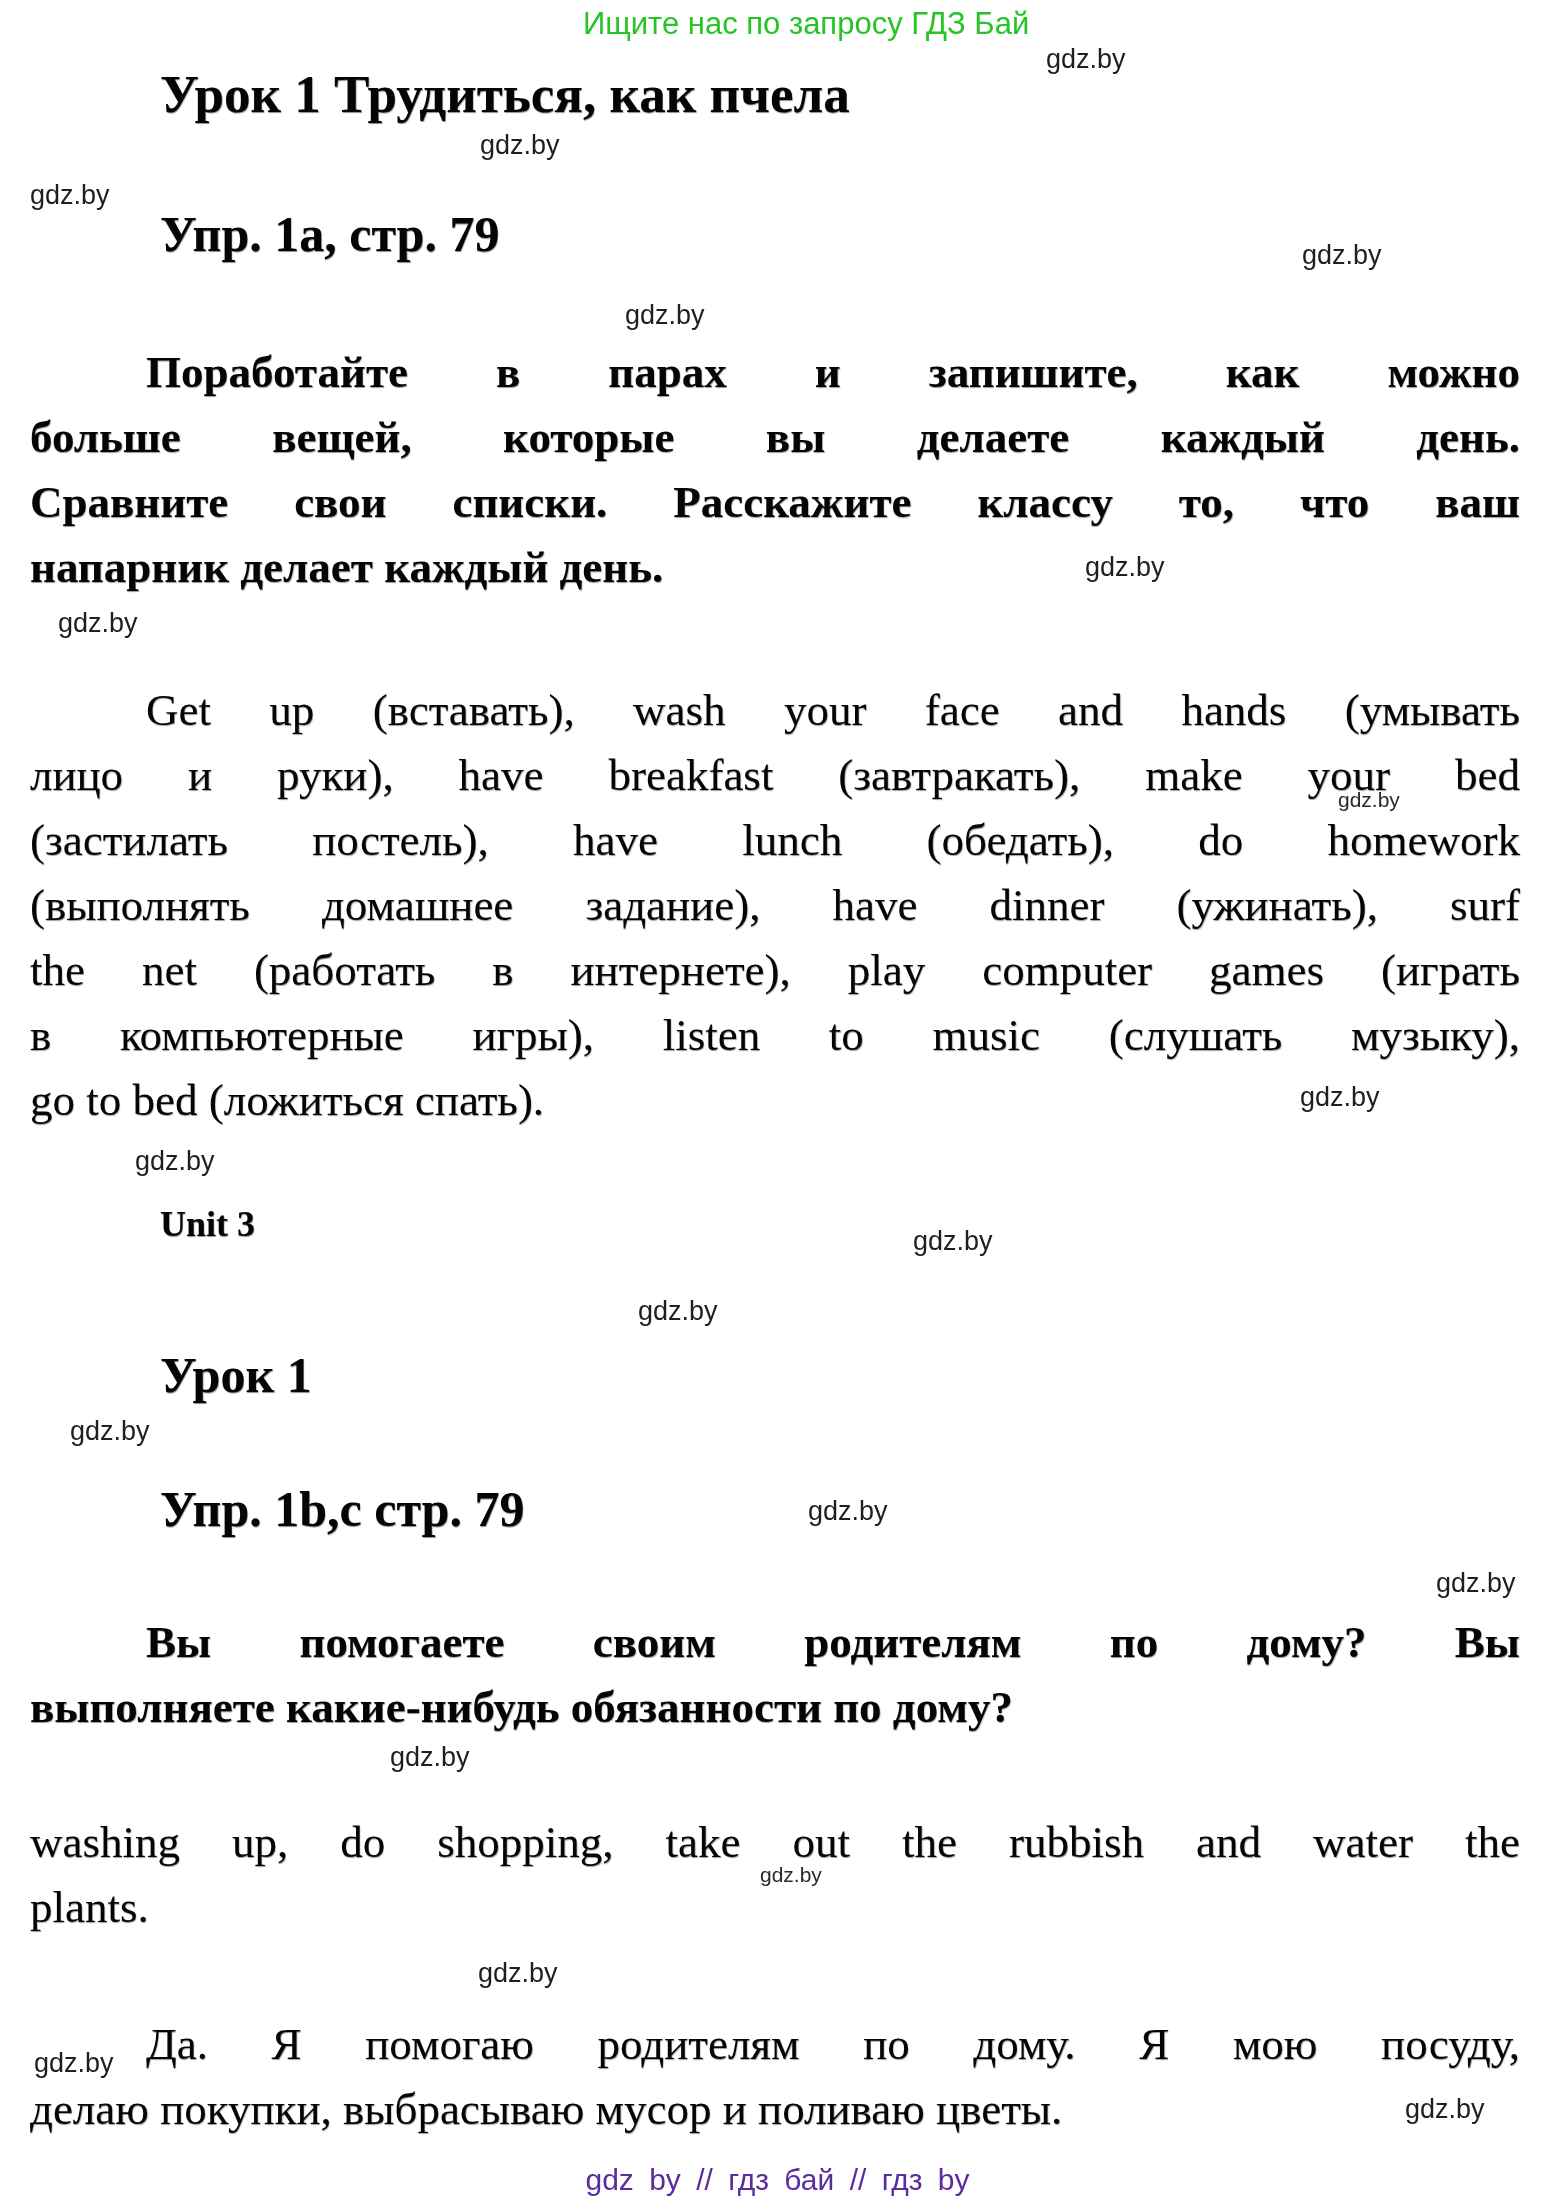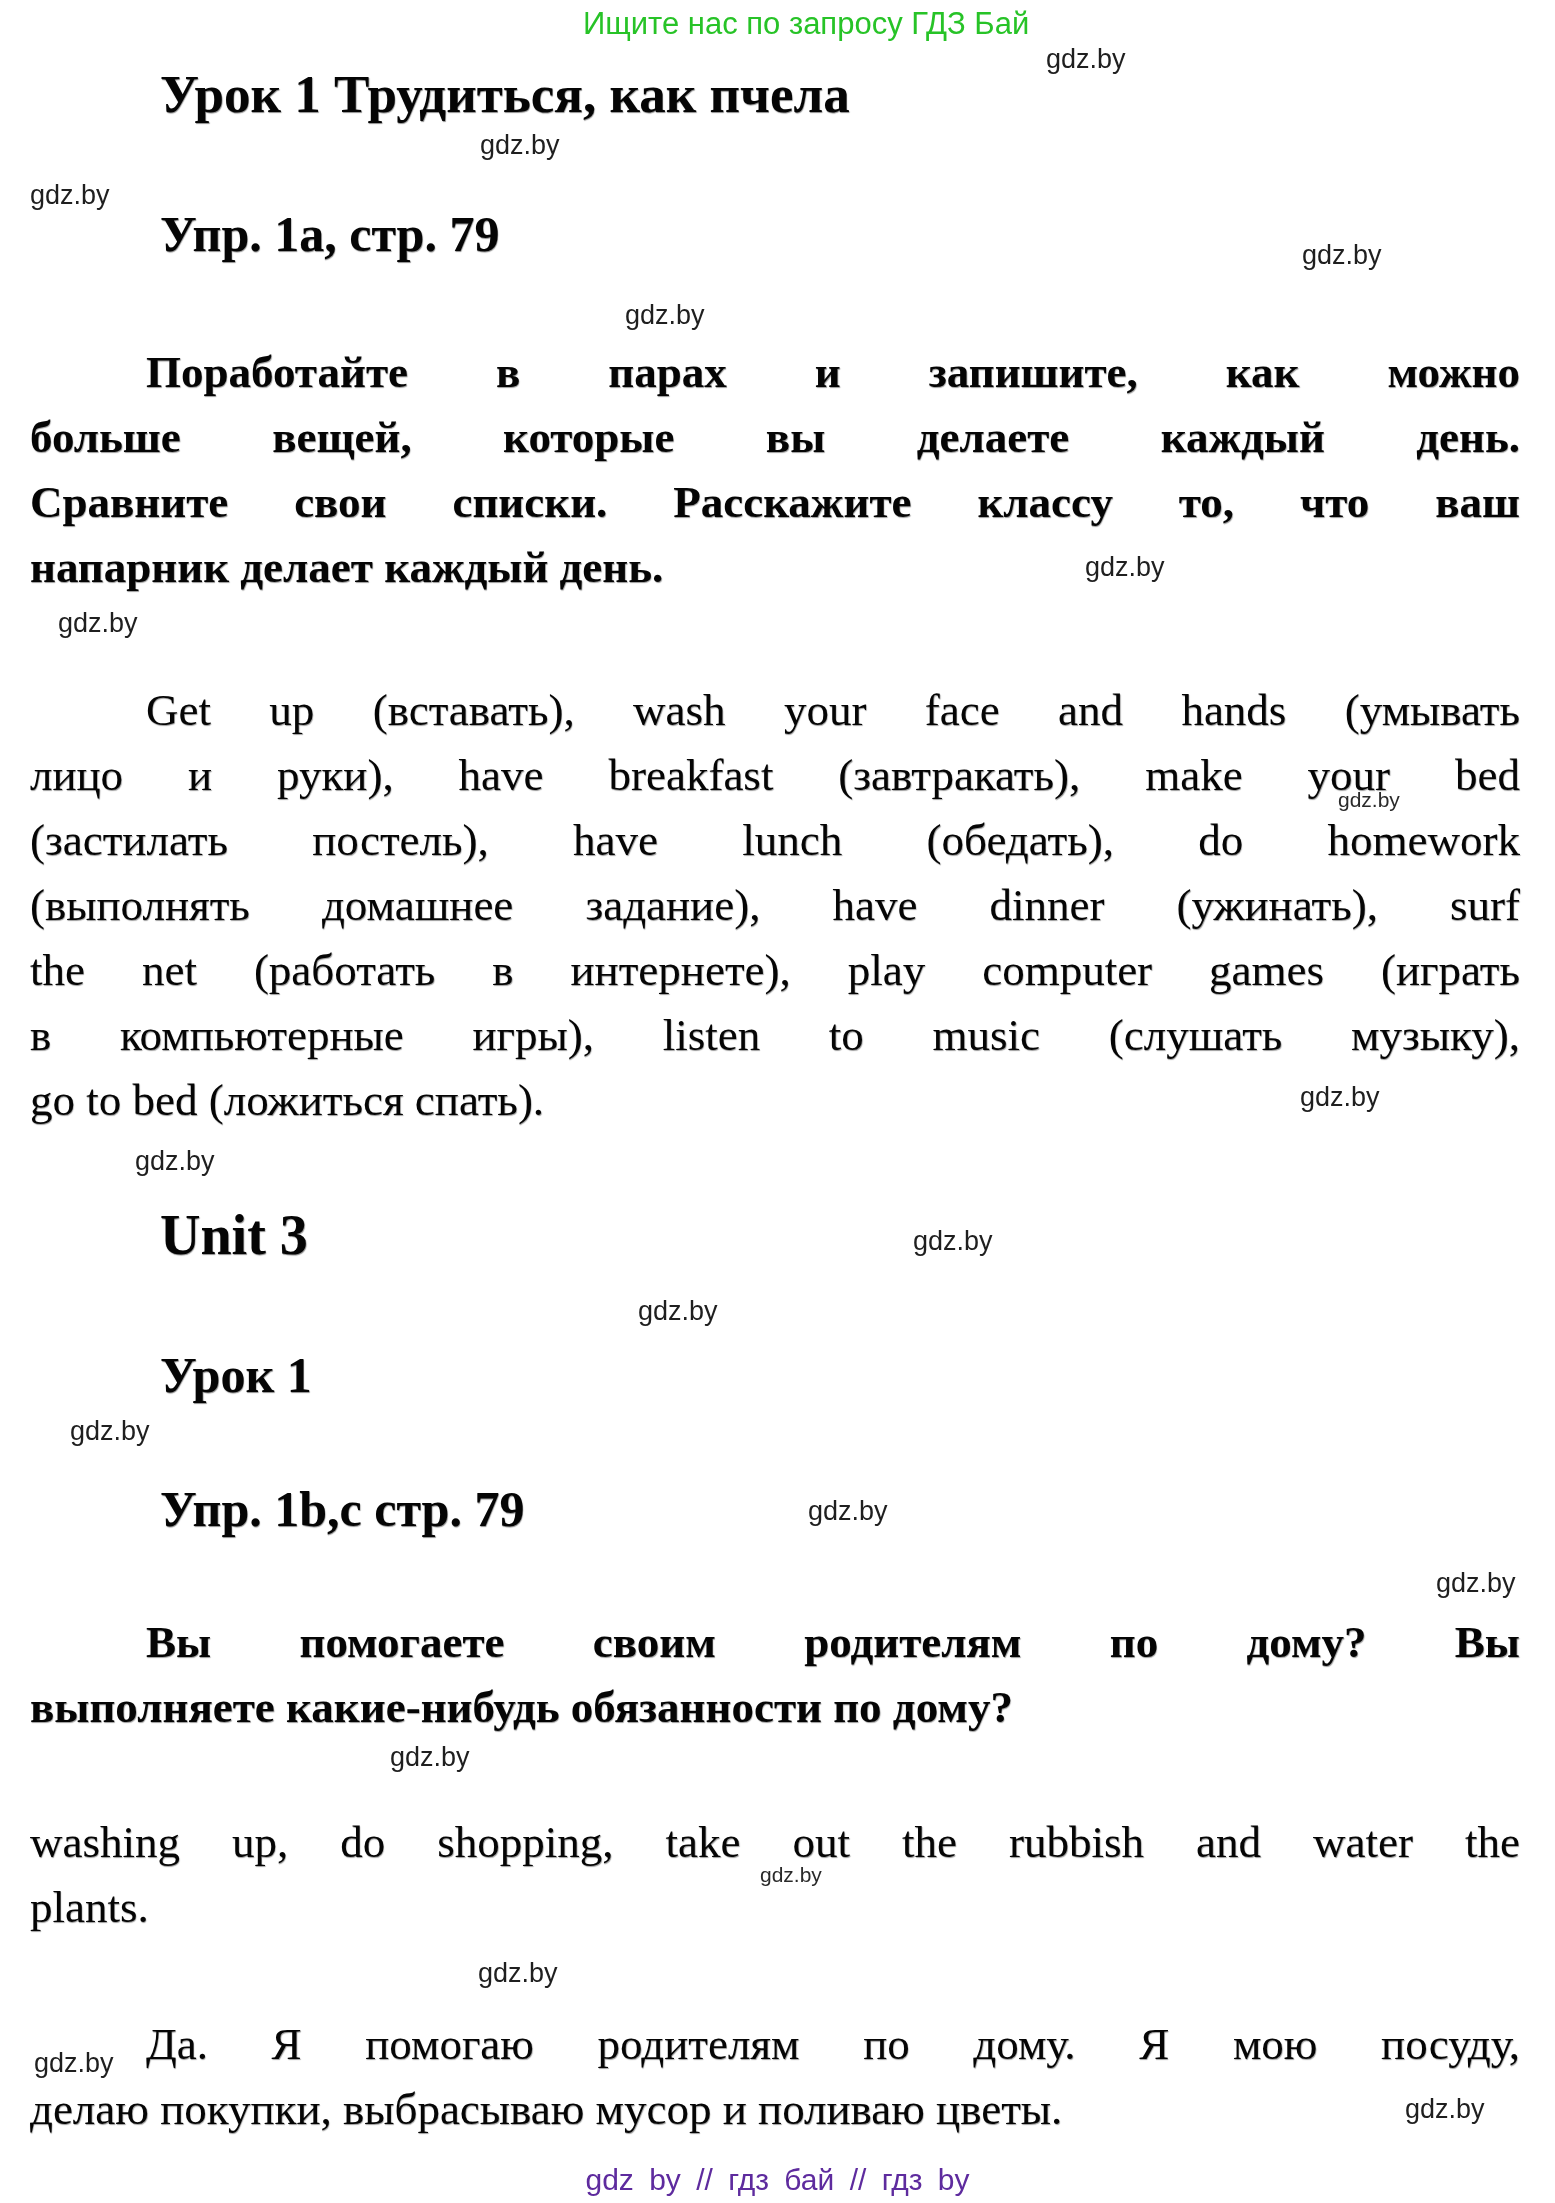"Unit 3" .hd.h-unit { font-size: 56px -> 36px }
